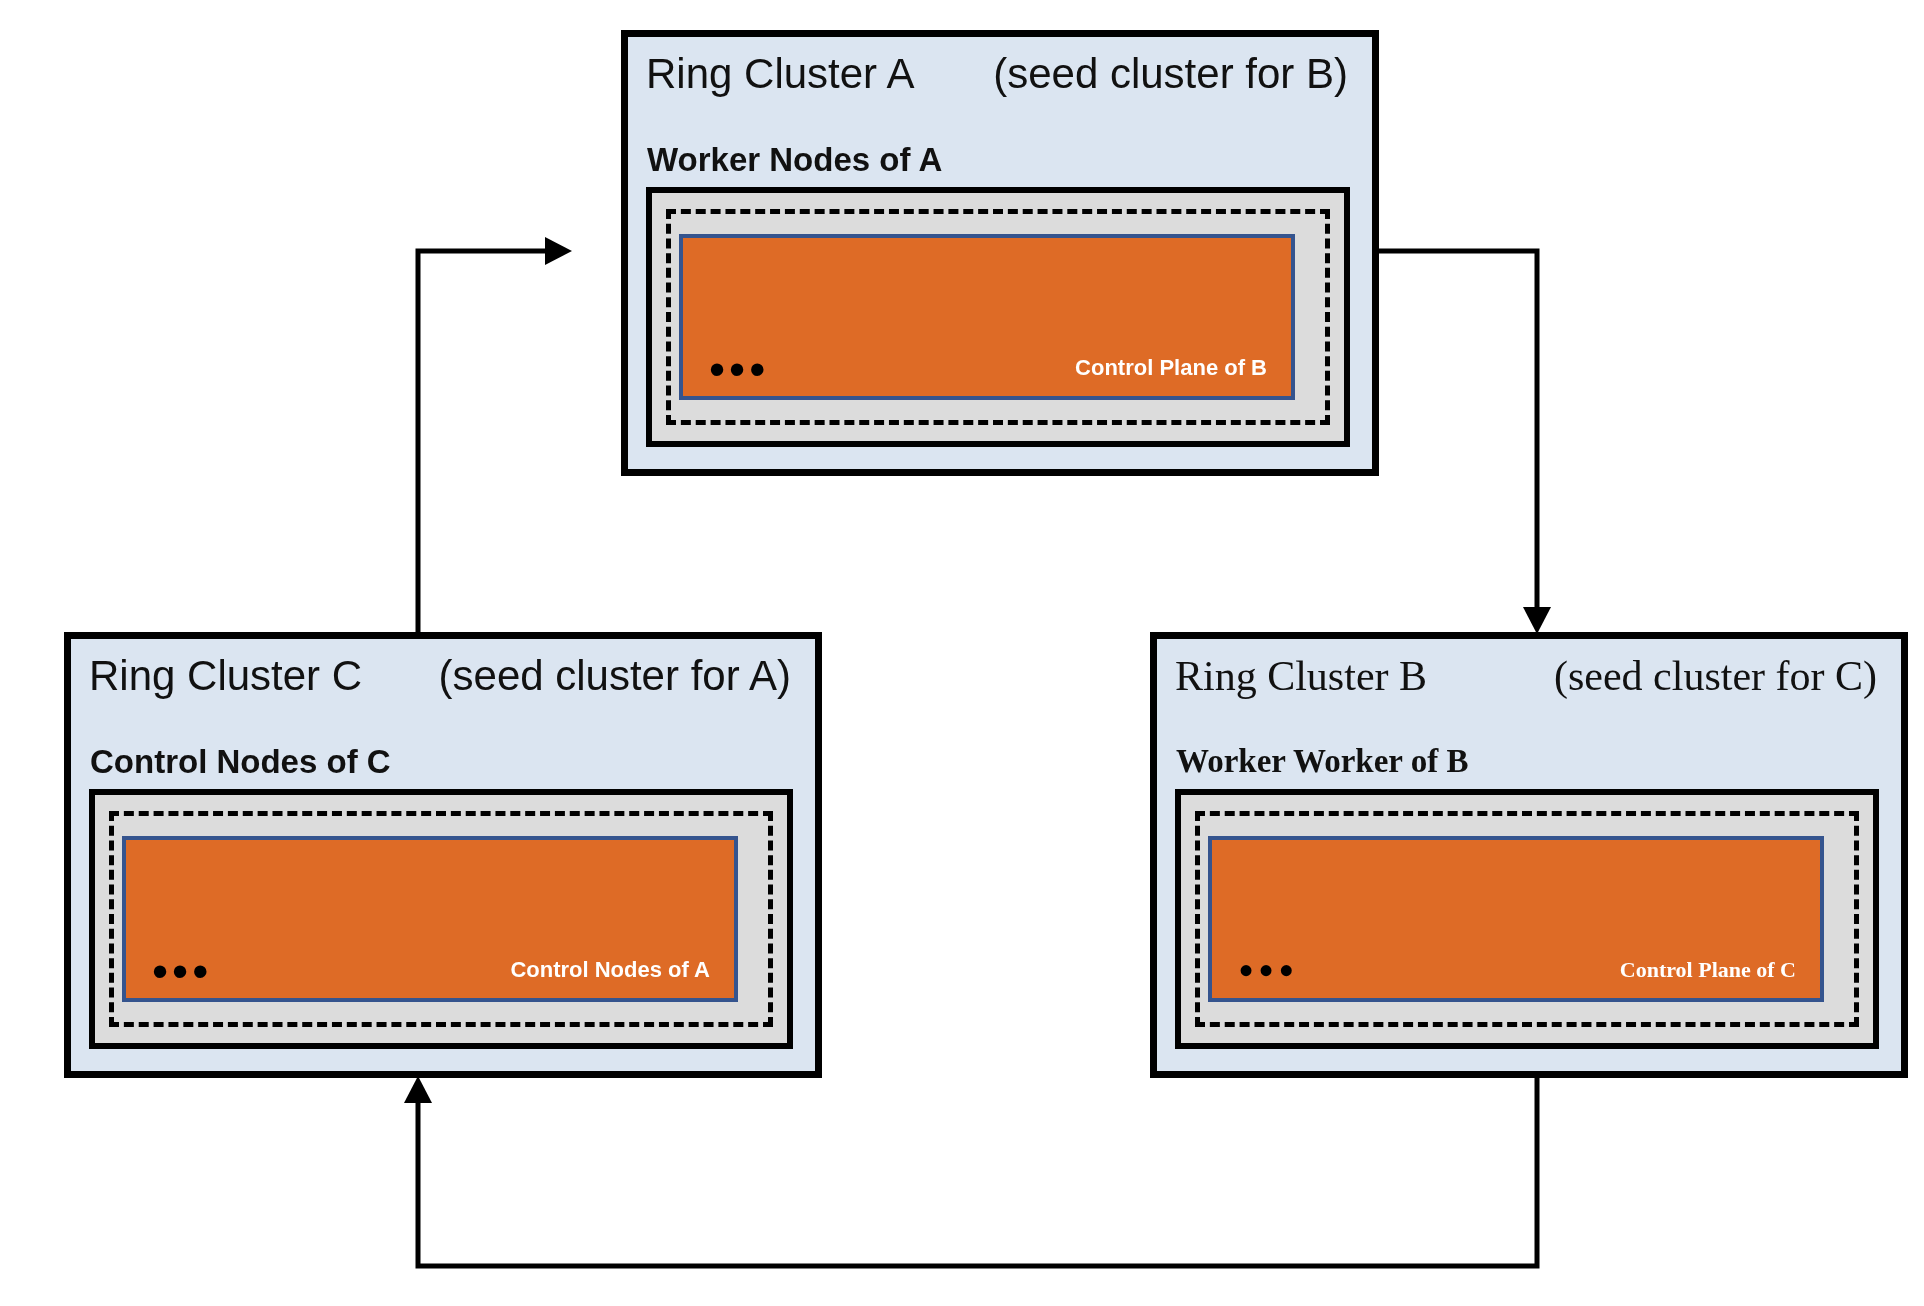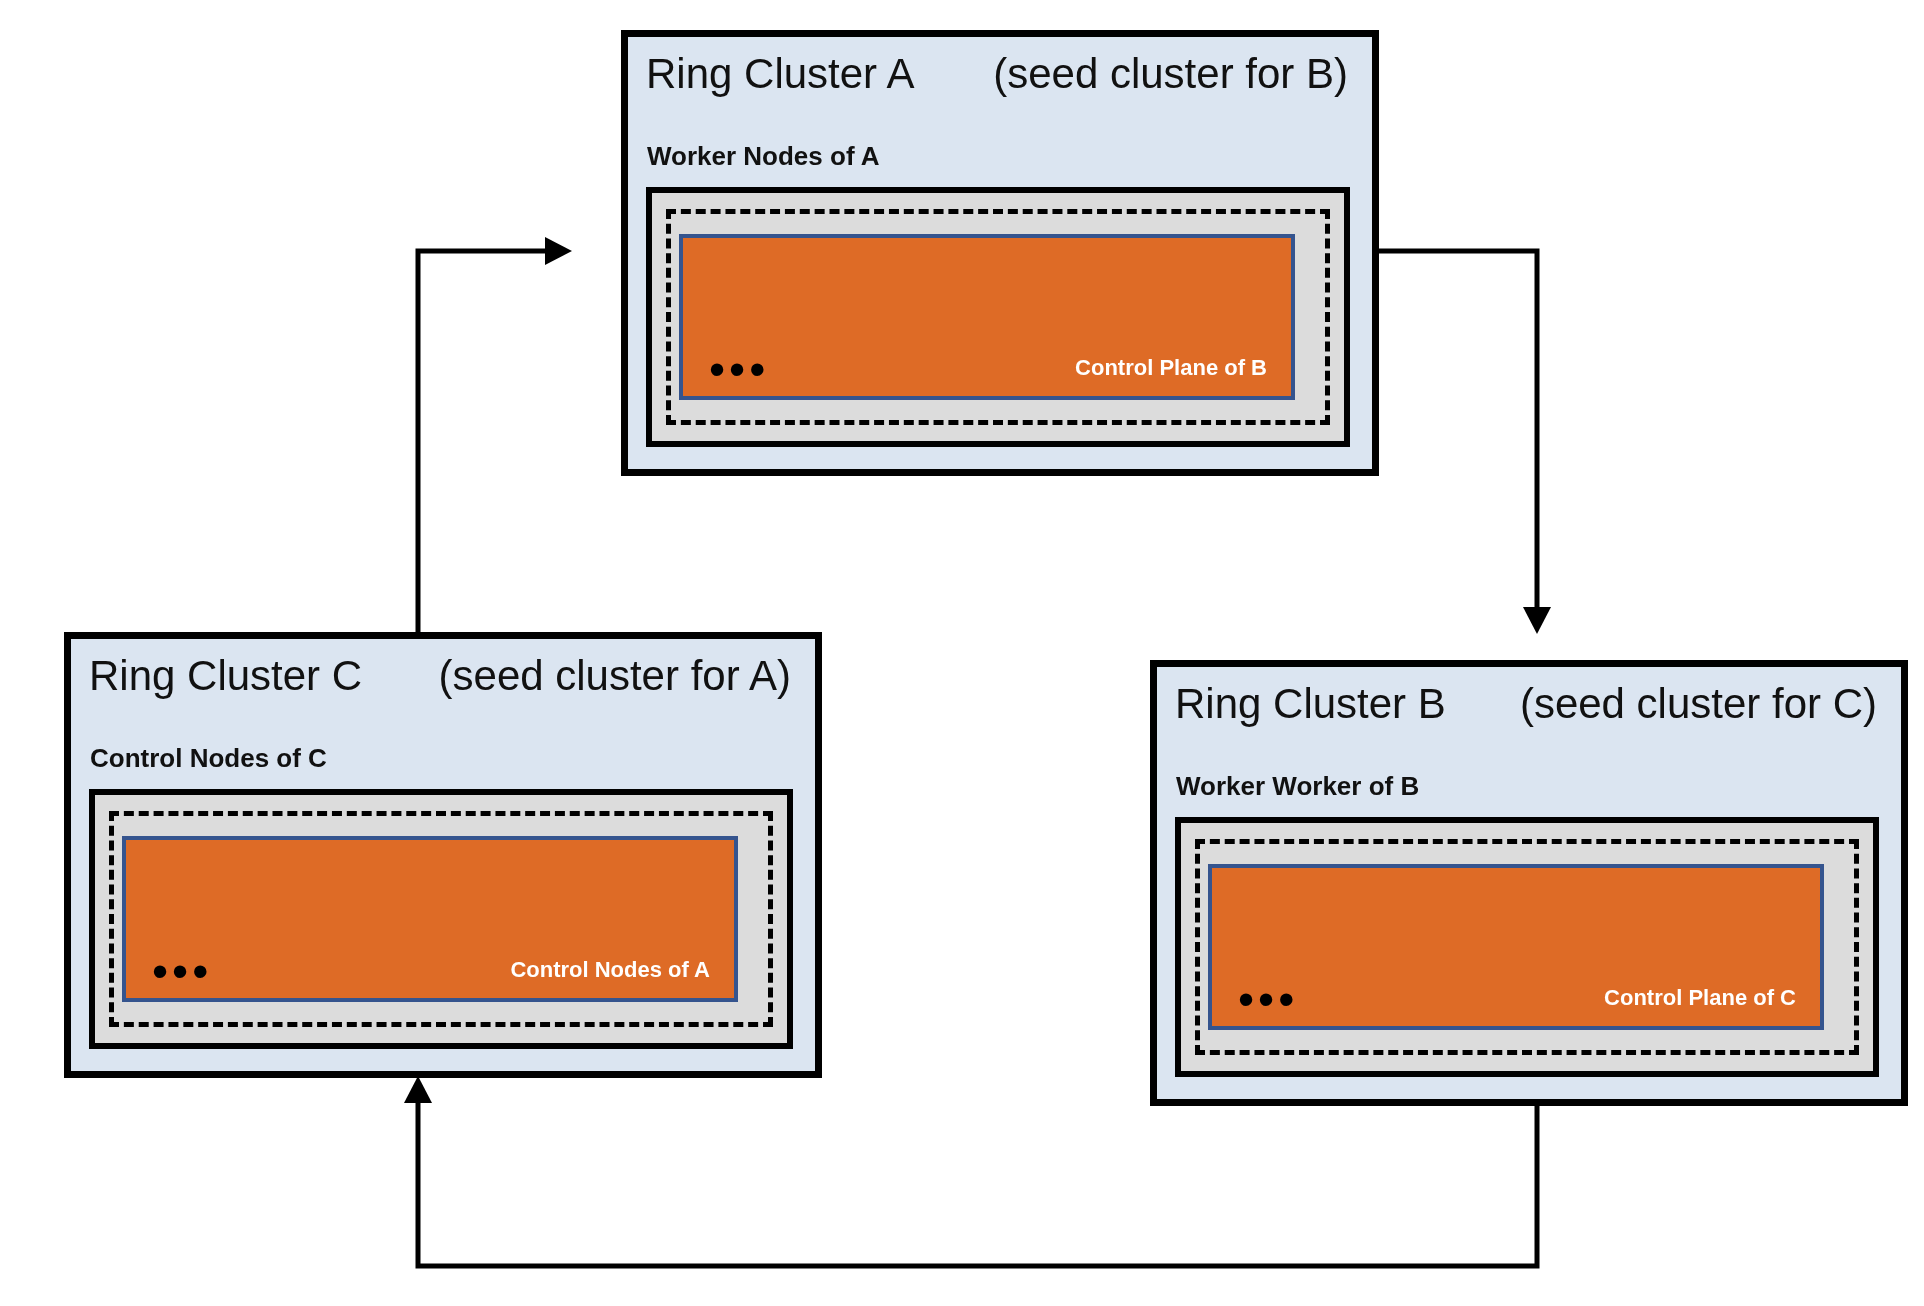"Worker Nodes of A" .worker-label { font-size: 26px -> 33px }
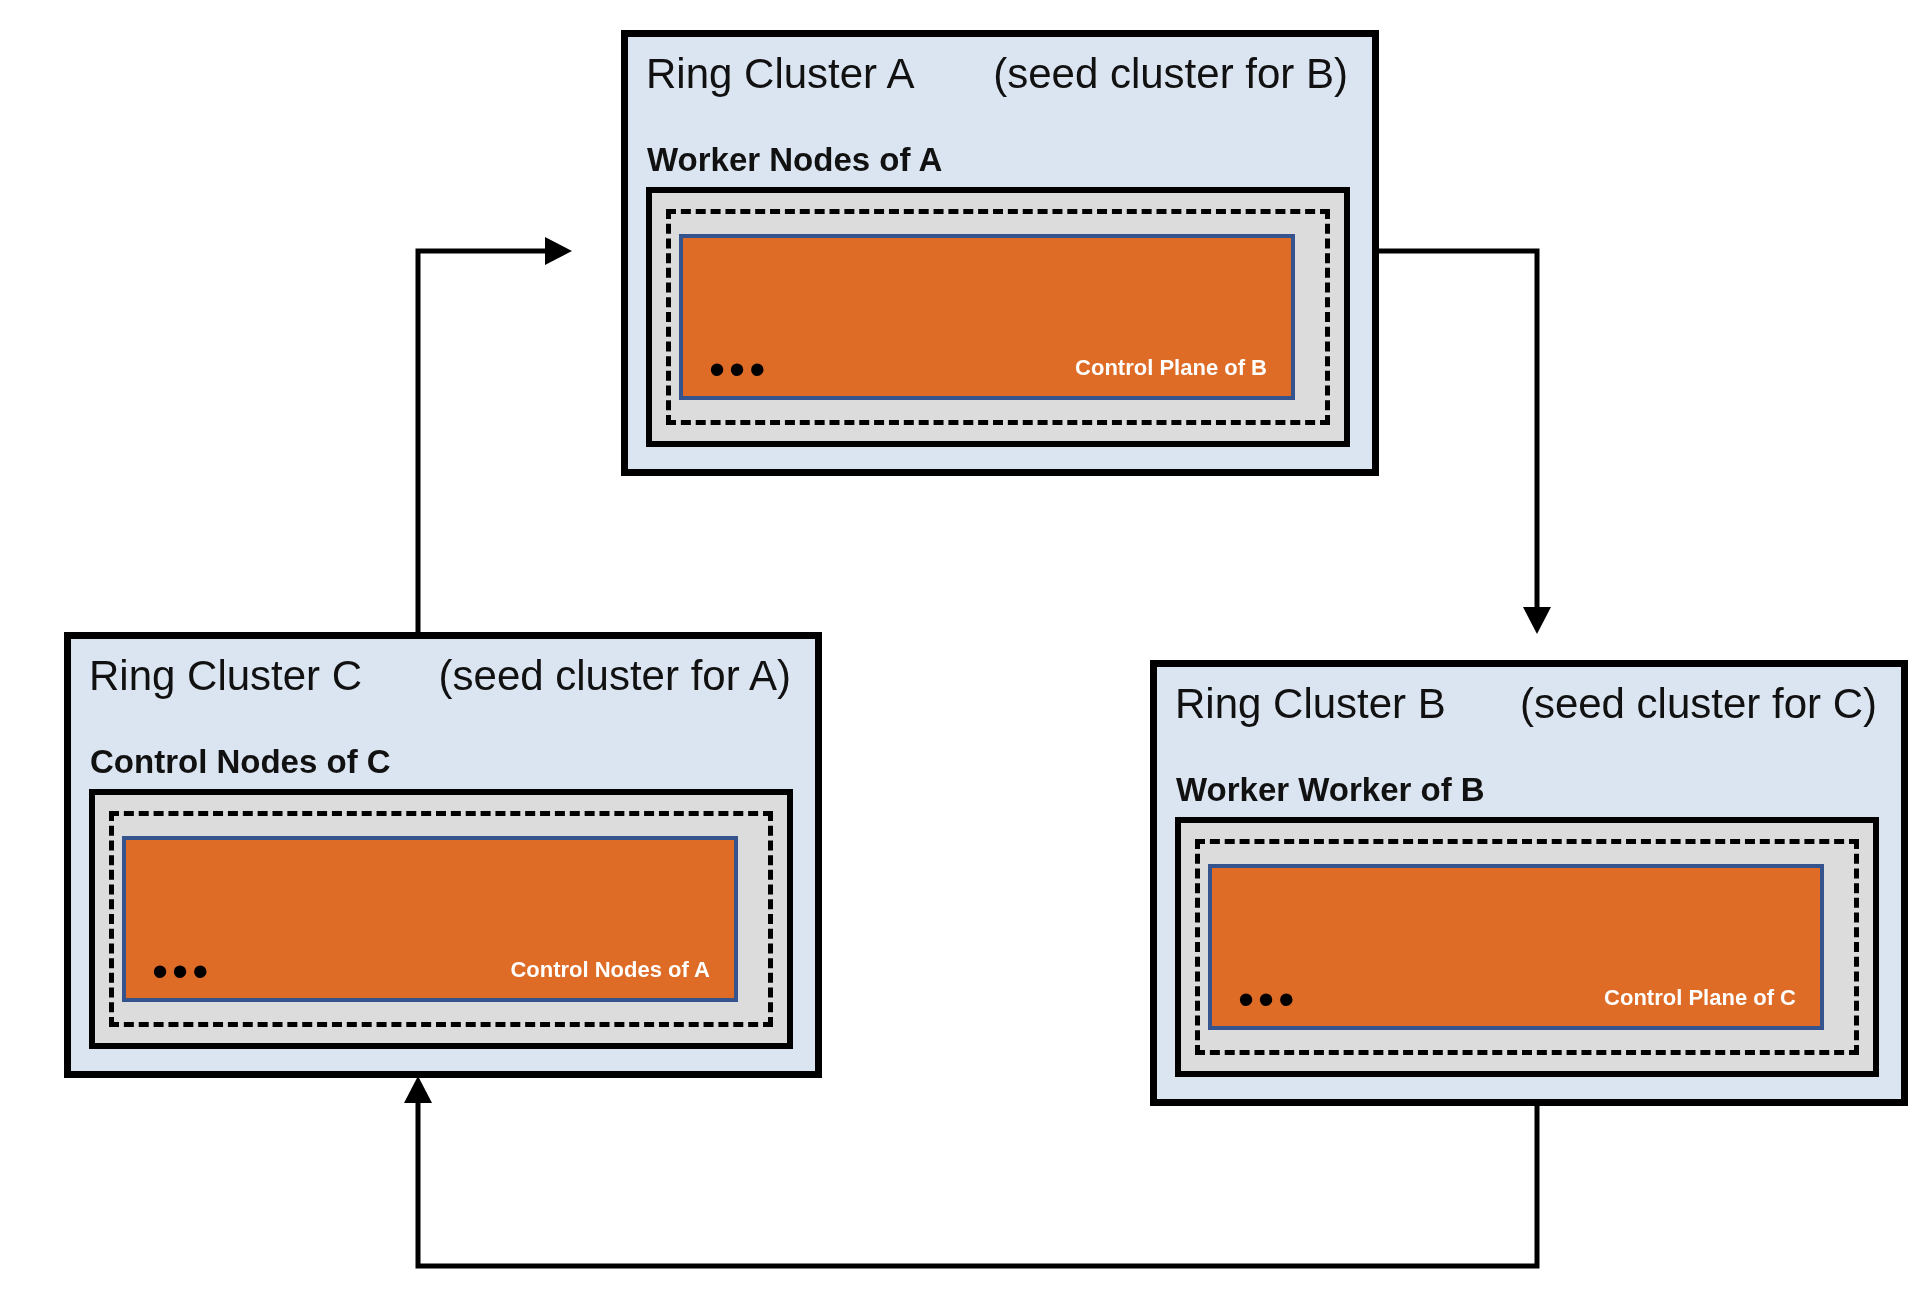"Ring Cluster B" .cluster-b { font-family: none -> Liberation Serif, serif; top: 660px -> 632px }
